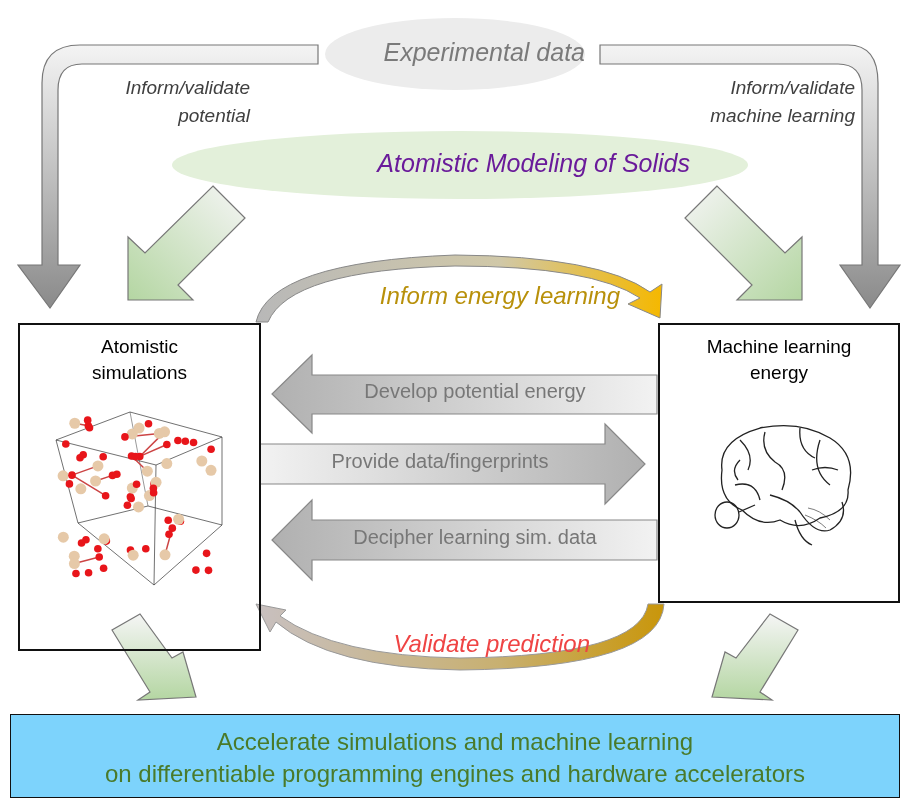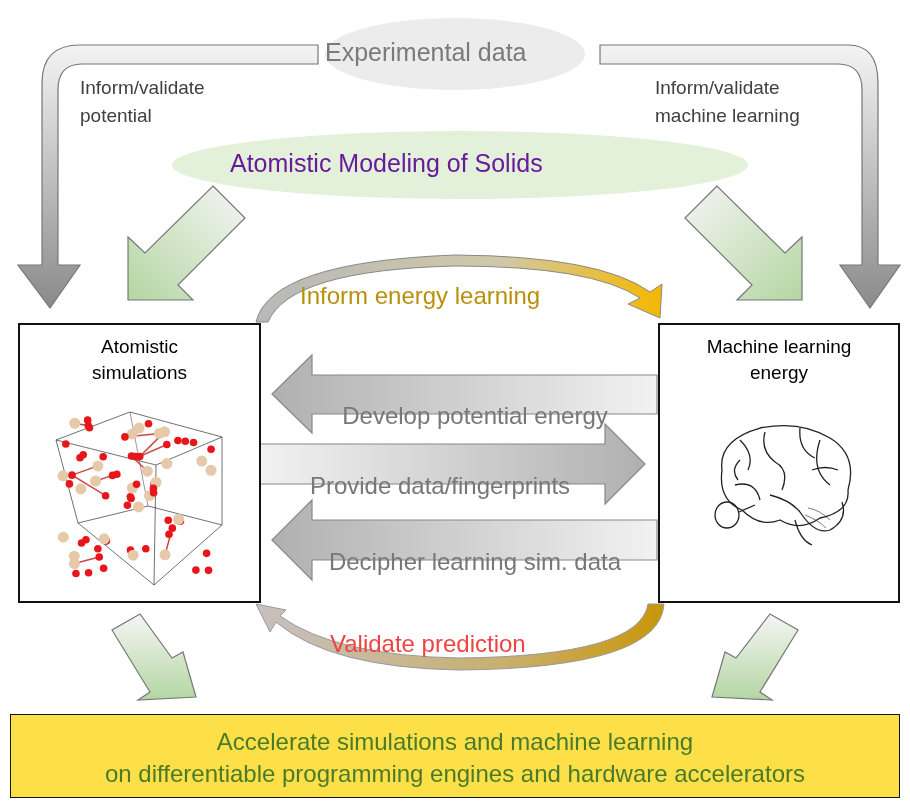"Experimental data" .lbl { font-style: none -> italic; text-align: left -> right }
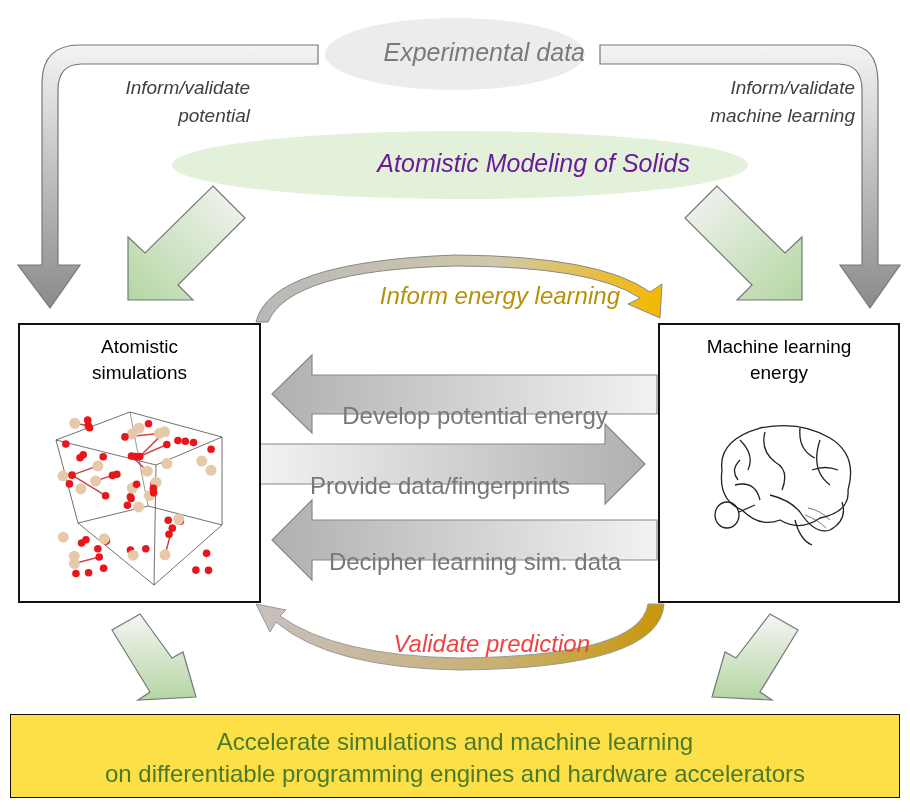"Atomistic" div.box { height: 280px -> 328px }
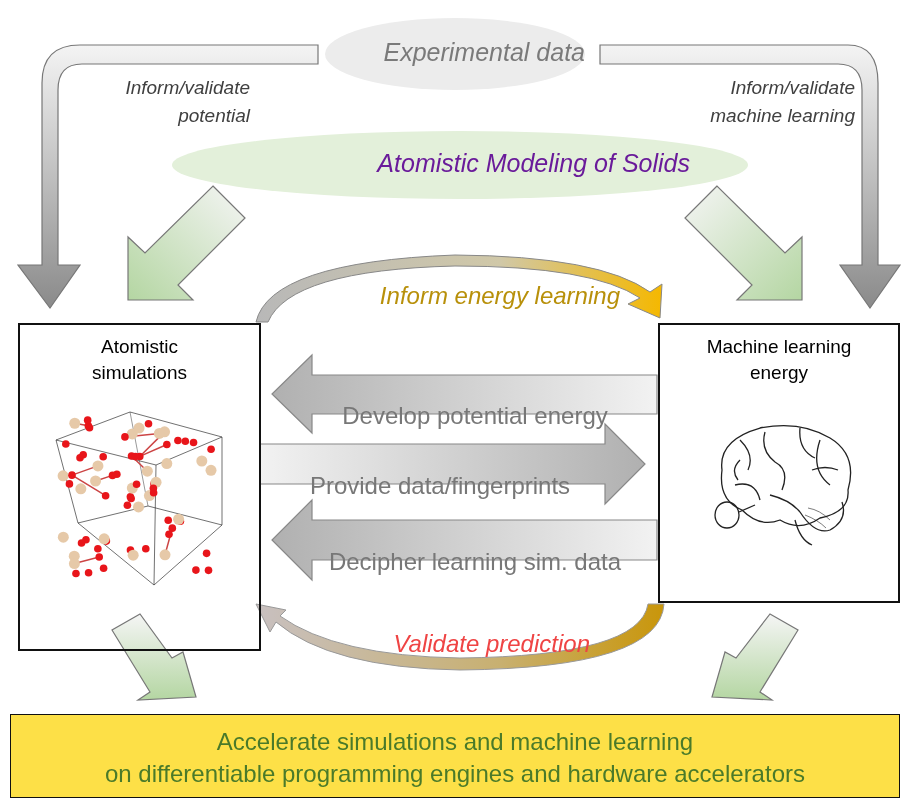"Develop potential energy" .arrow-text { font-size: 24px -> 20px; margin-top: 22px -> none }
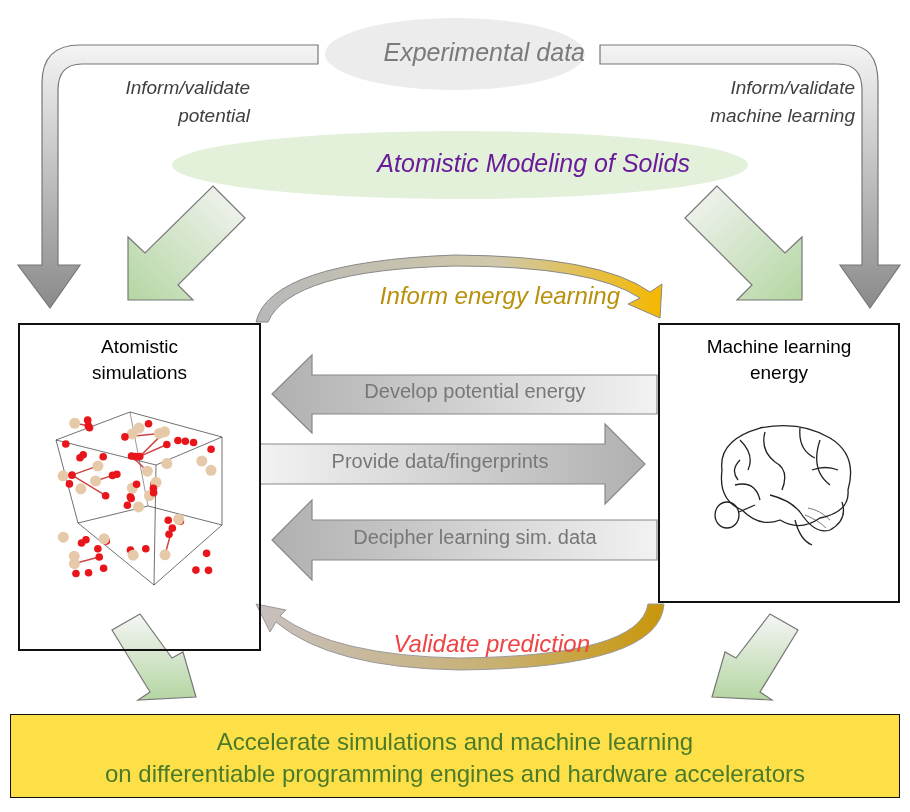"Accelerate simulations and machine" .box { background: #fde047 -> #7dd3fc }
